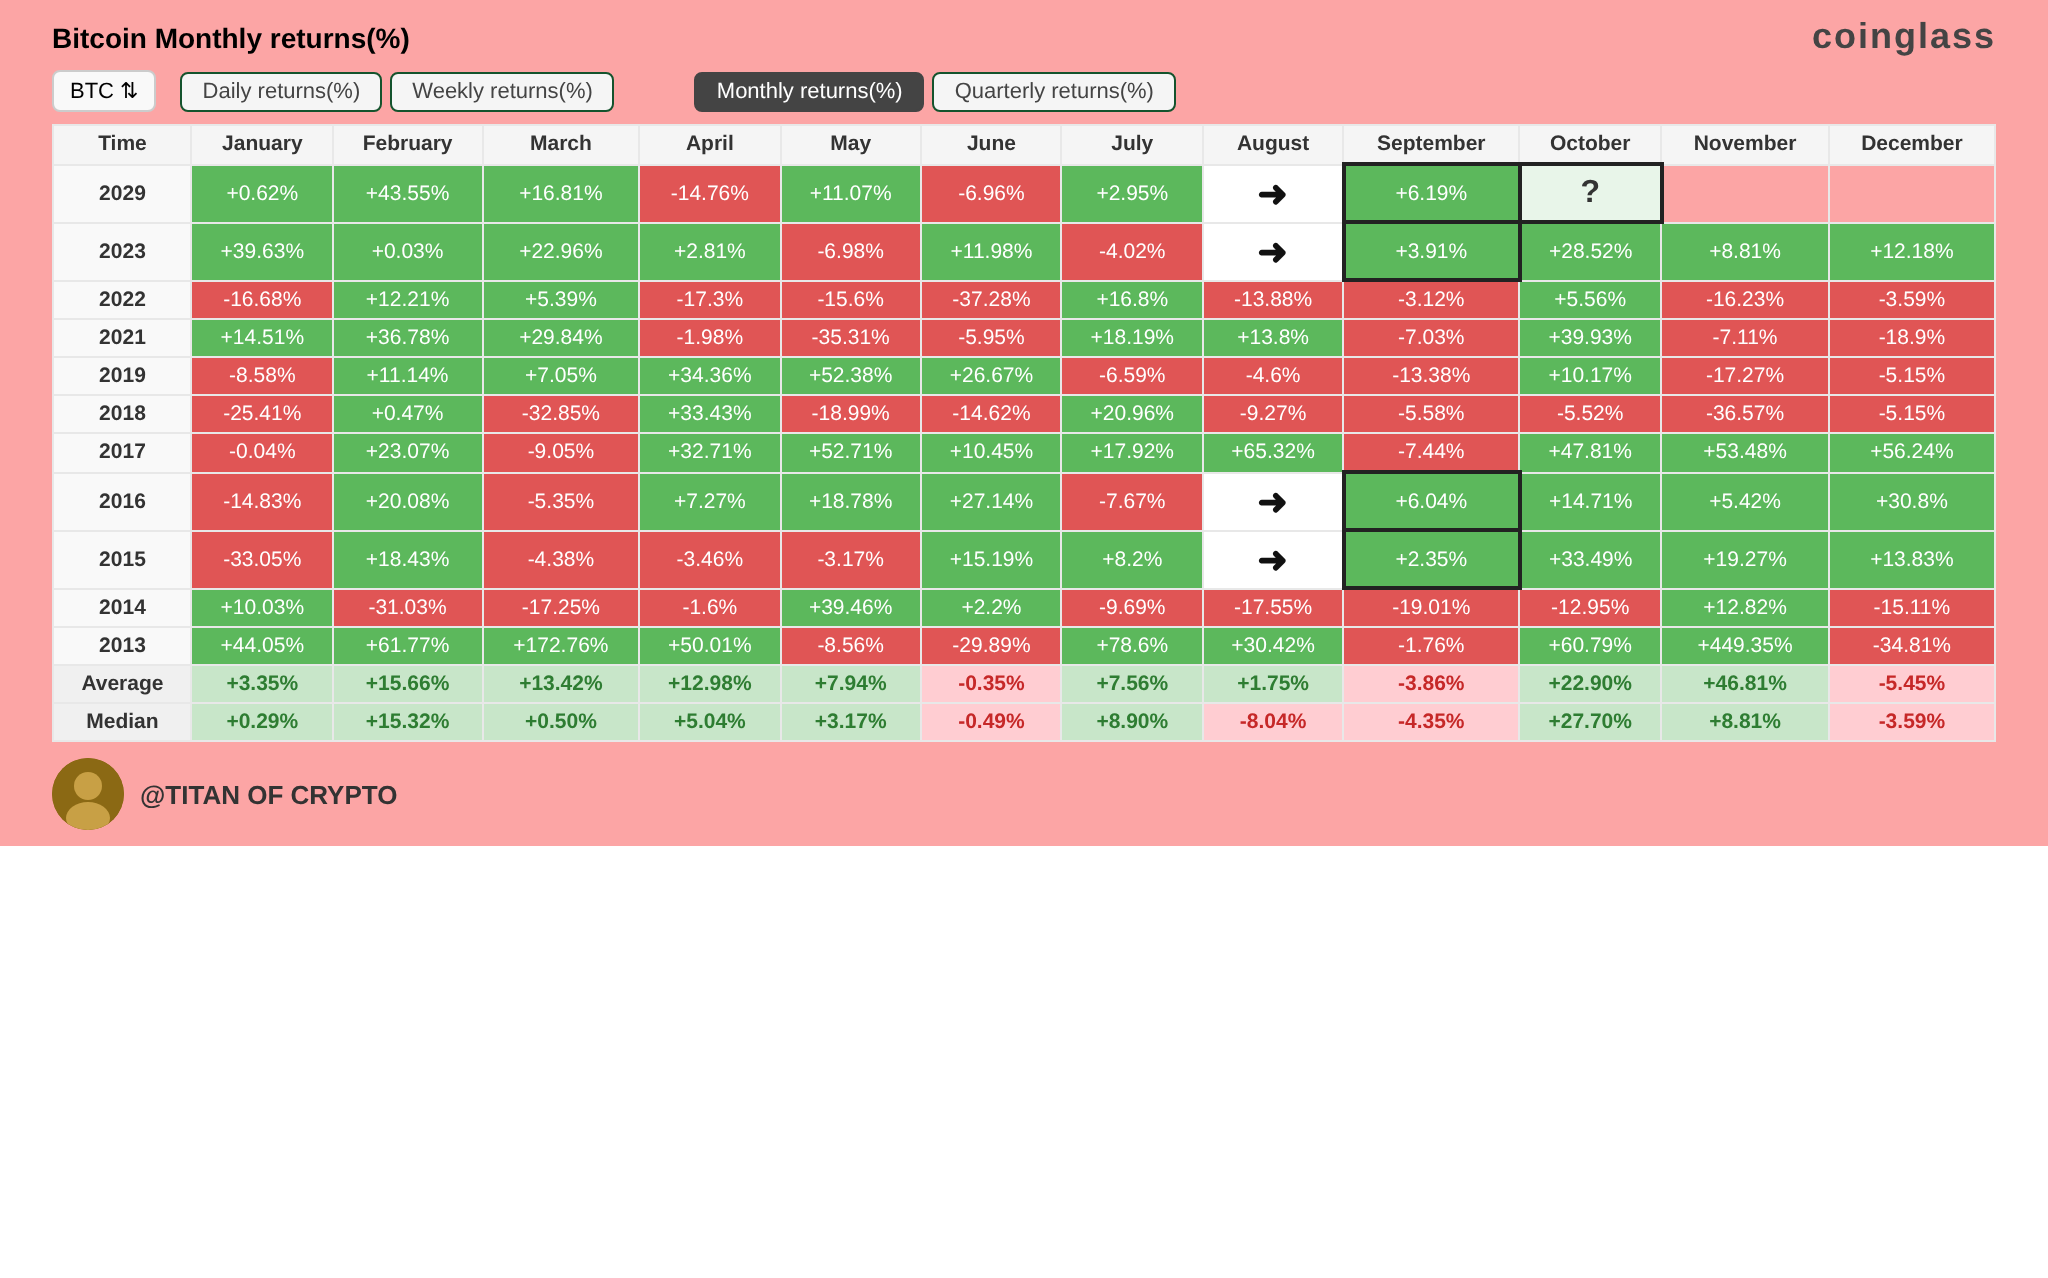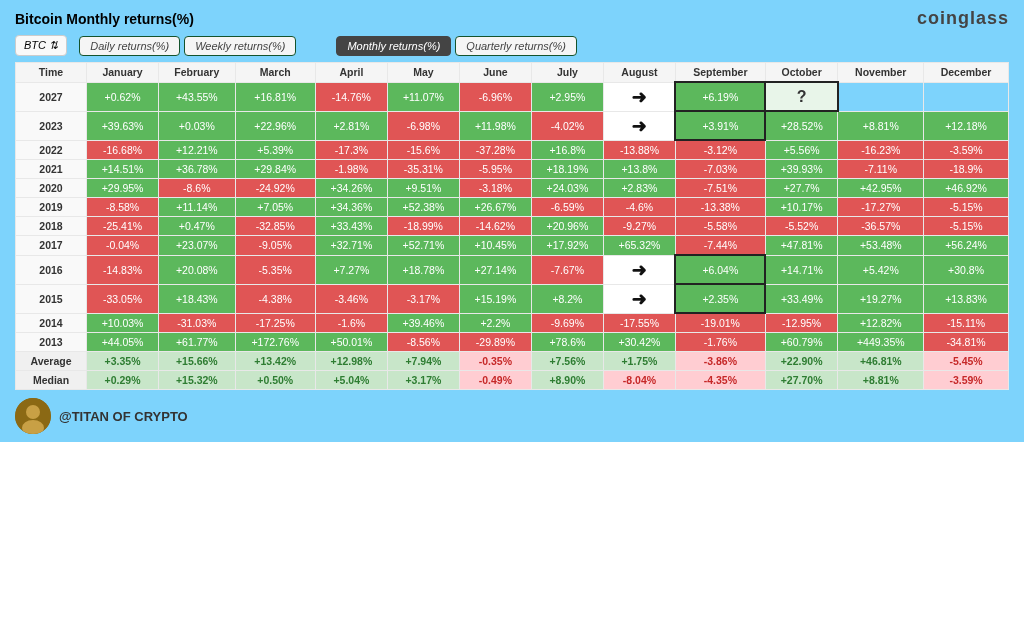"Bitcoin Monthly returns(%)" .container { background: #7dd3fc -> #fca5a5; padding: 8px 15px -> 8px 26px }
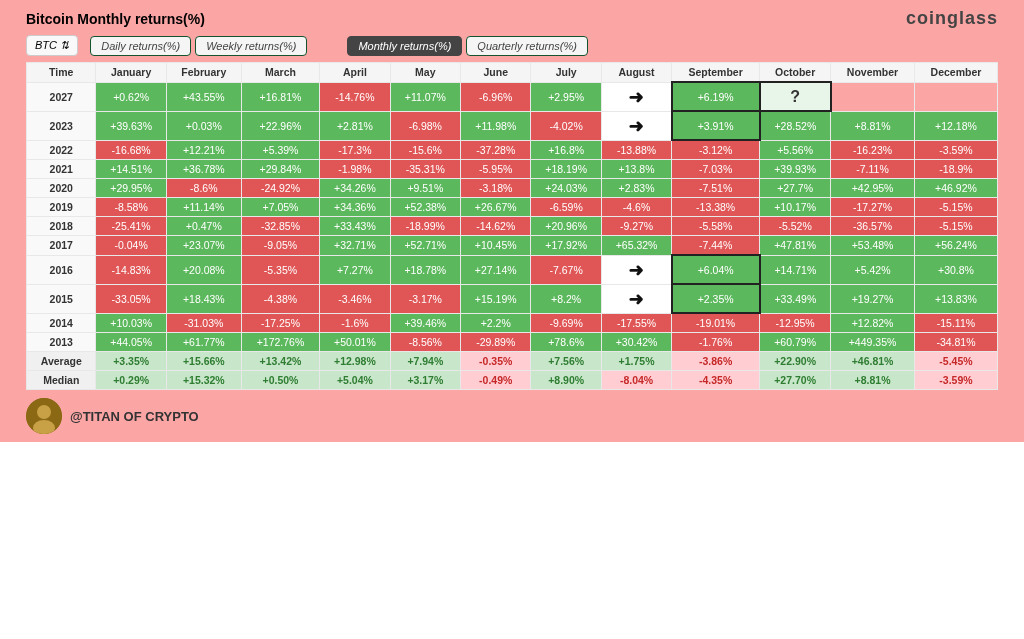"BTC ⇅" .tabs { font-style: italic -> none }
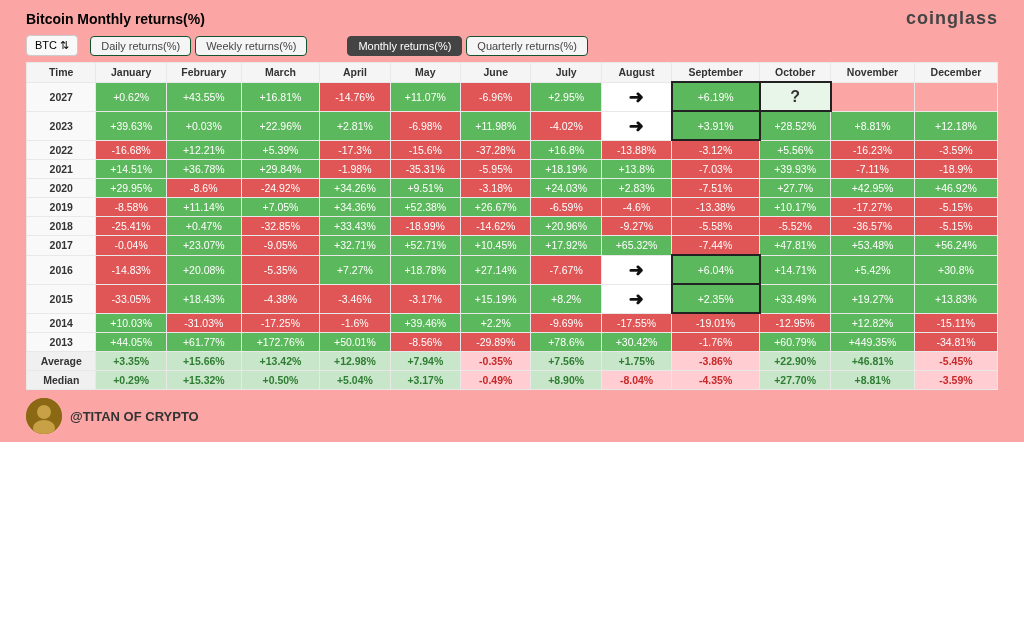"2027" td.time-col { text: 2027 -> 2029 }
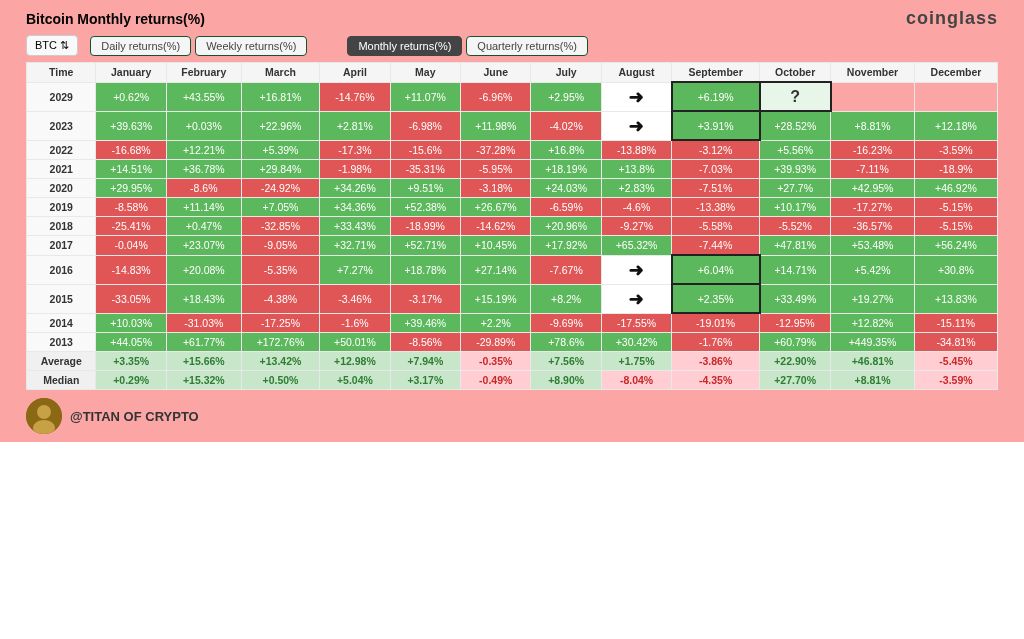"2020" tr { html: <tr> <td>2020</td> <td>+29.95%</td> <td>-8.6%</td> <td>-24.92%</td> <td>+34.26%</td> <td>+9.51%</td> <td>-3.18%</td> <td>+24.03%</td> <td>+2.83%</td> <td>-7.51%</td> <td>+27.7%</td> <td>+42.95%</td> <td>+46.92%</td> </tr> -> none }
